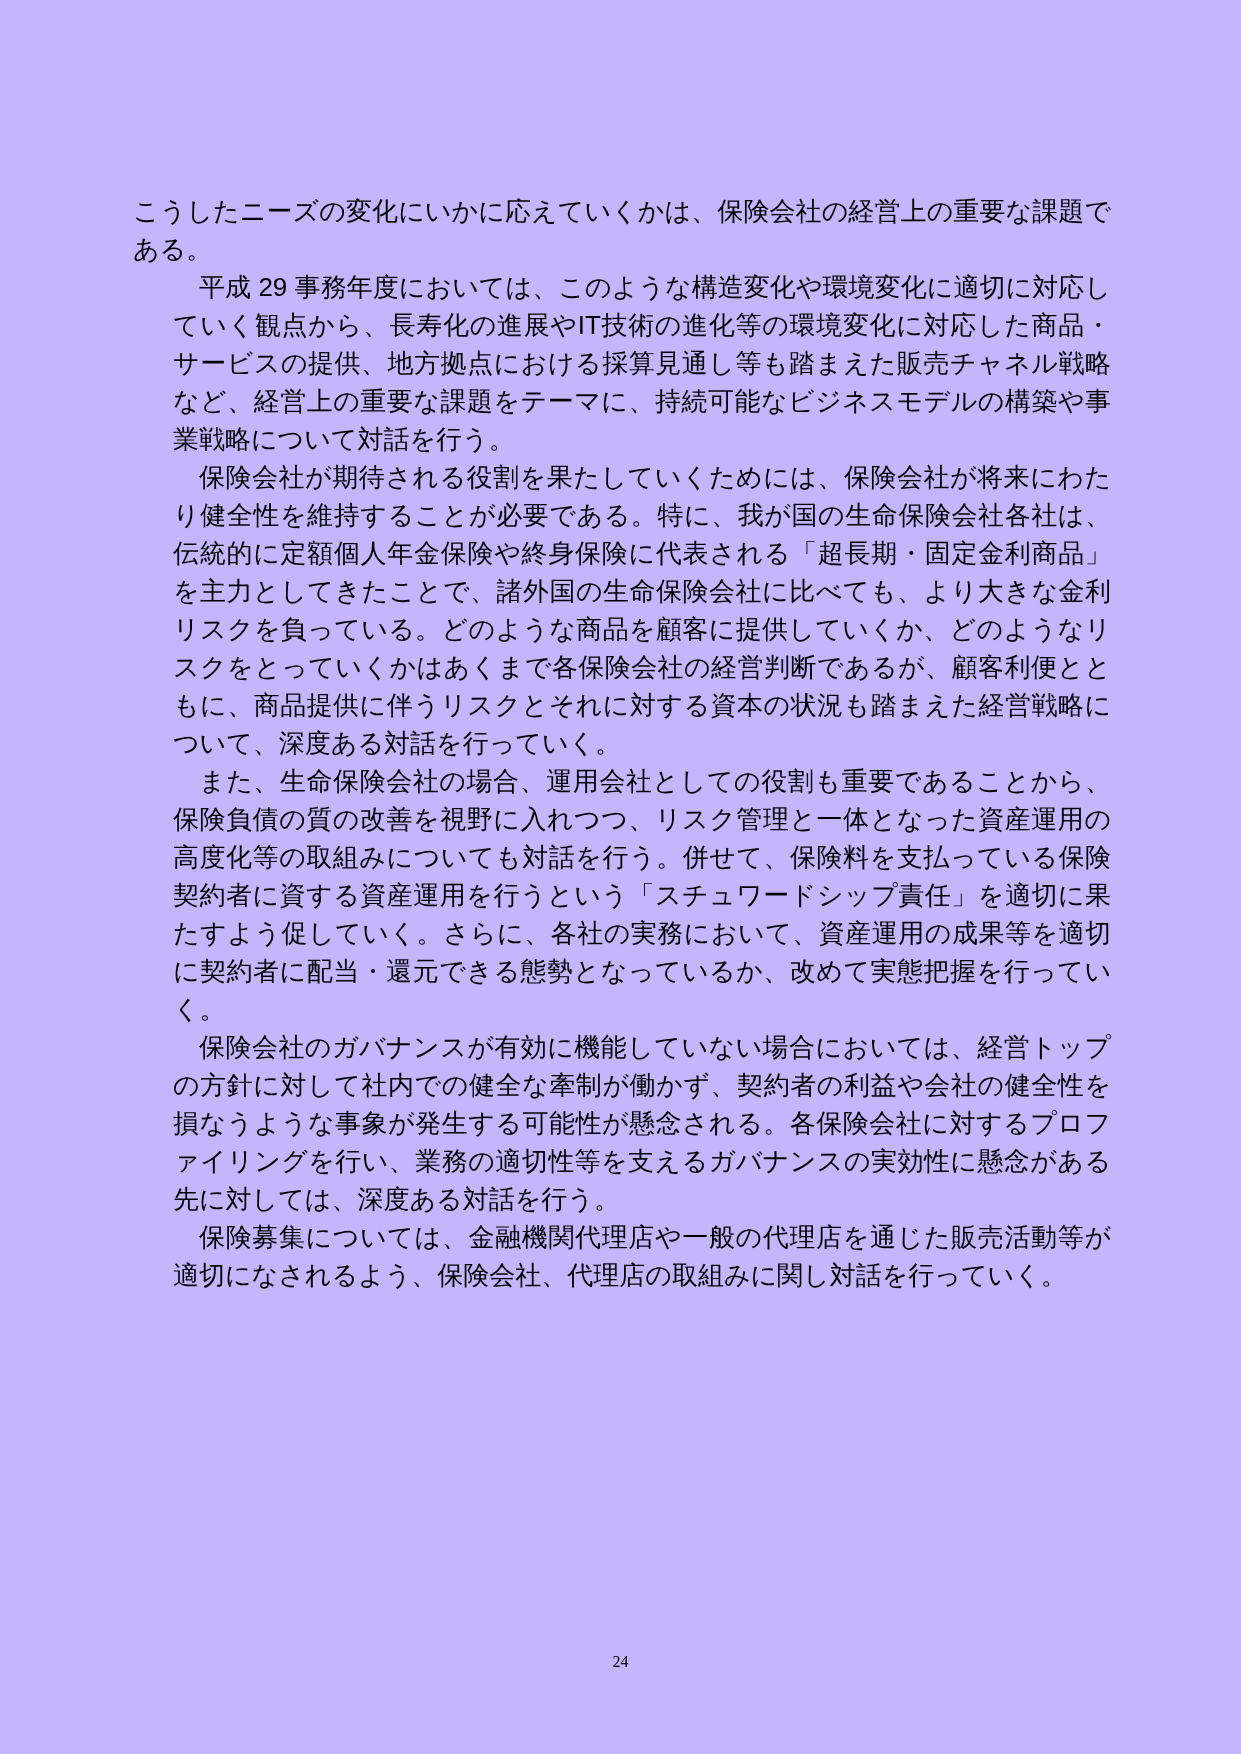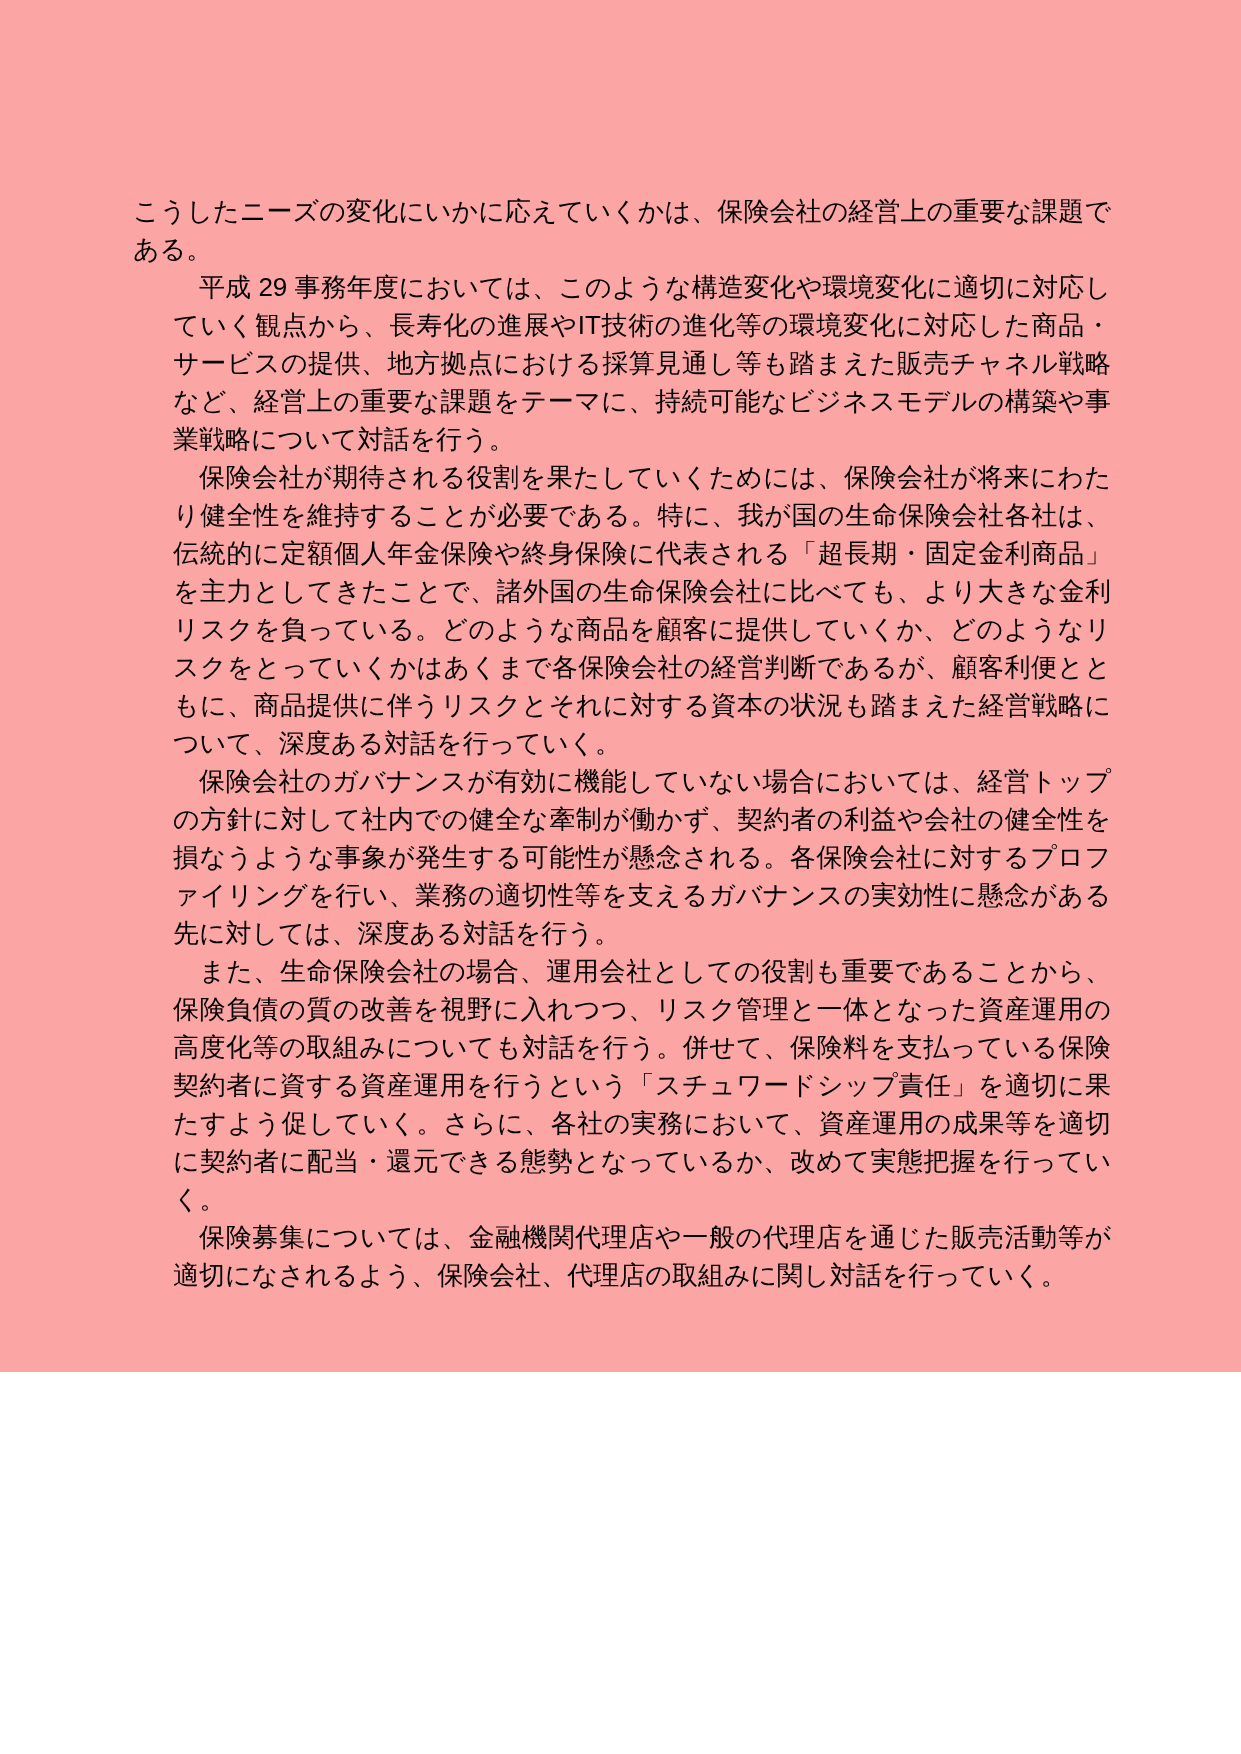"こうしたニーズの変化にいかに応えていくかは、保険会社の経営上の重要な課題である。" .page { background: #fca5a5 -> #c4b5fd; height: 1372px -> 1754px }
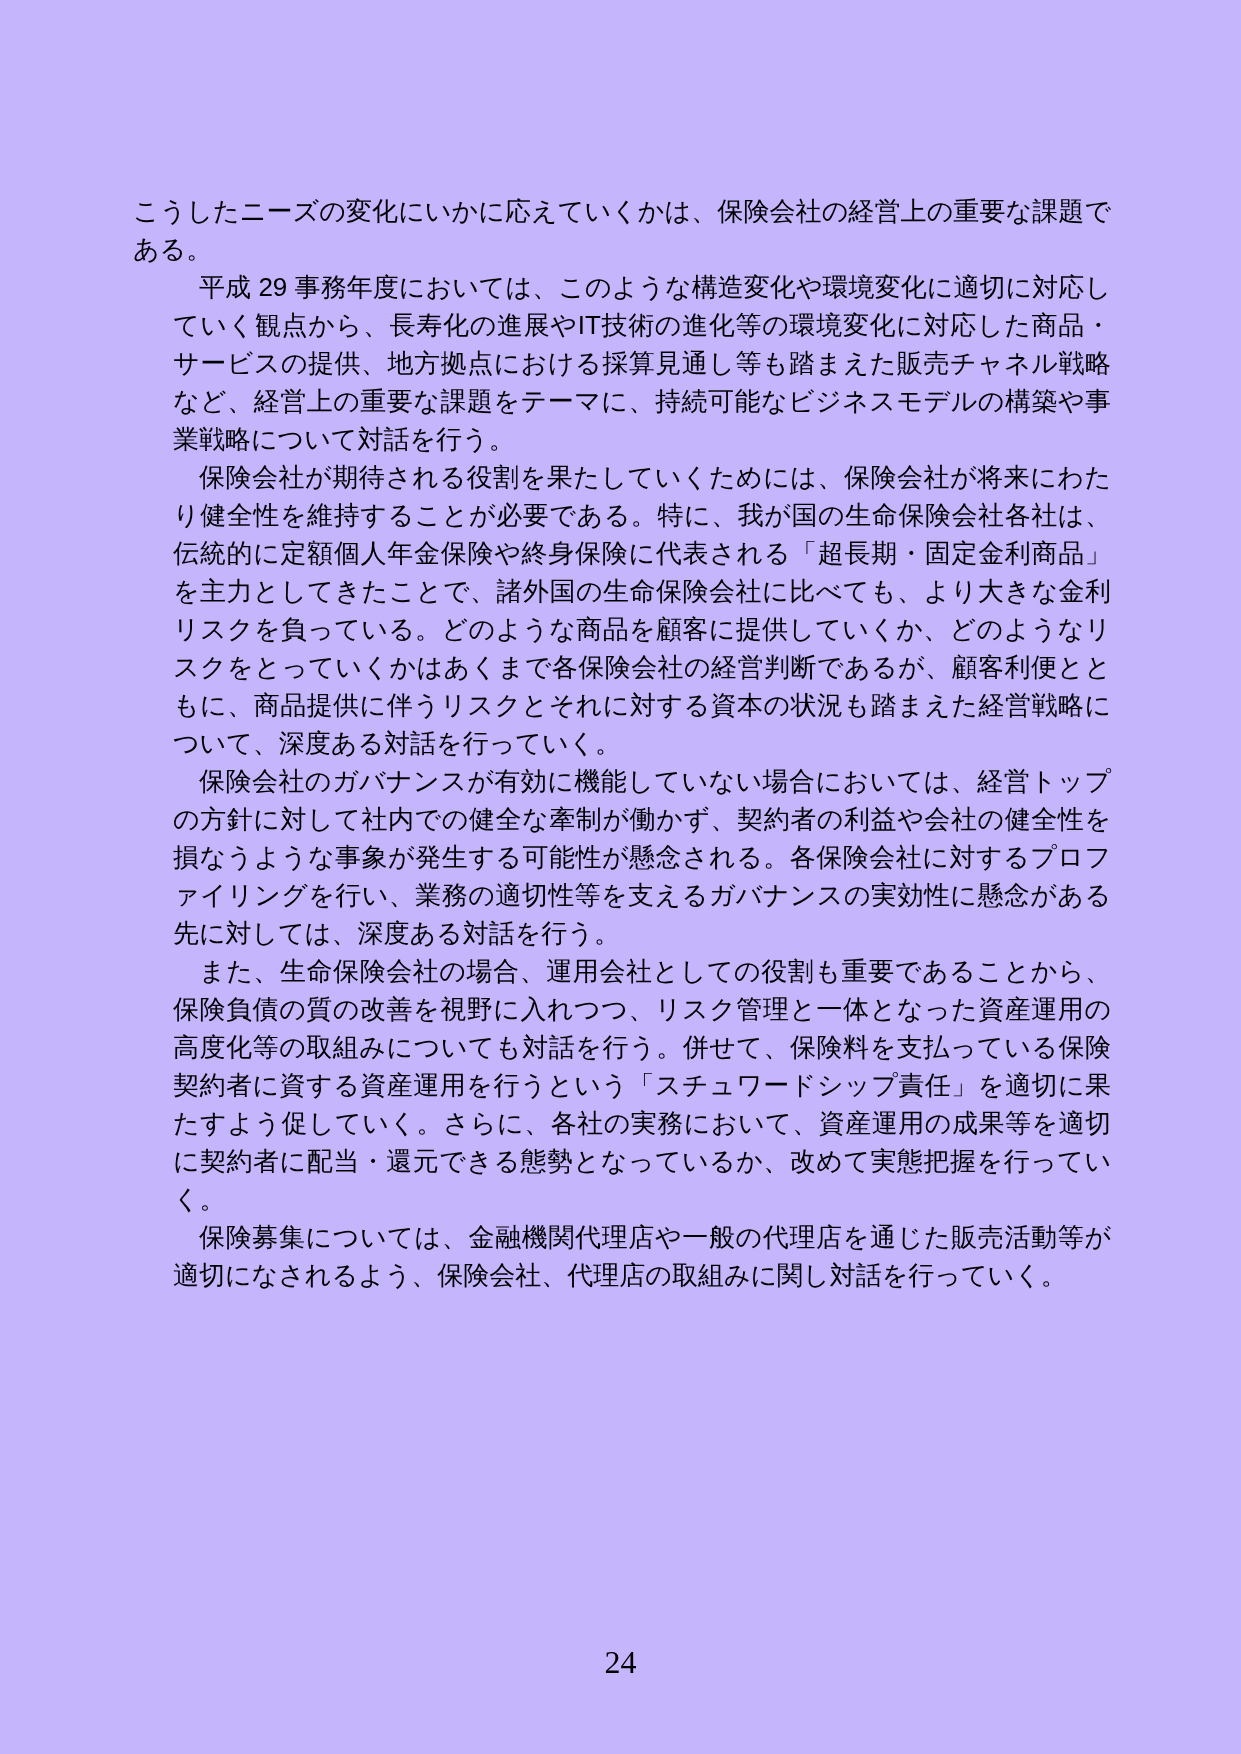"保険会社のガバナンスが有効に機能していない場合においては、経営トップの方針に対し" p.para { order: before "また、生命保険会社の場合、運用会社としての役割も重要であることから、保険負債の質" -> after "また、生命保険会社の場合、運用会社としての役割も重要であることから、保険負債の質" }
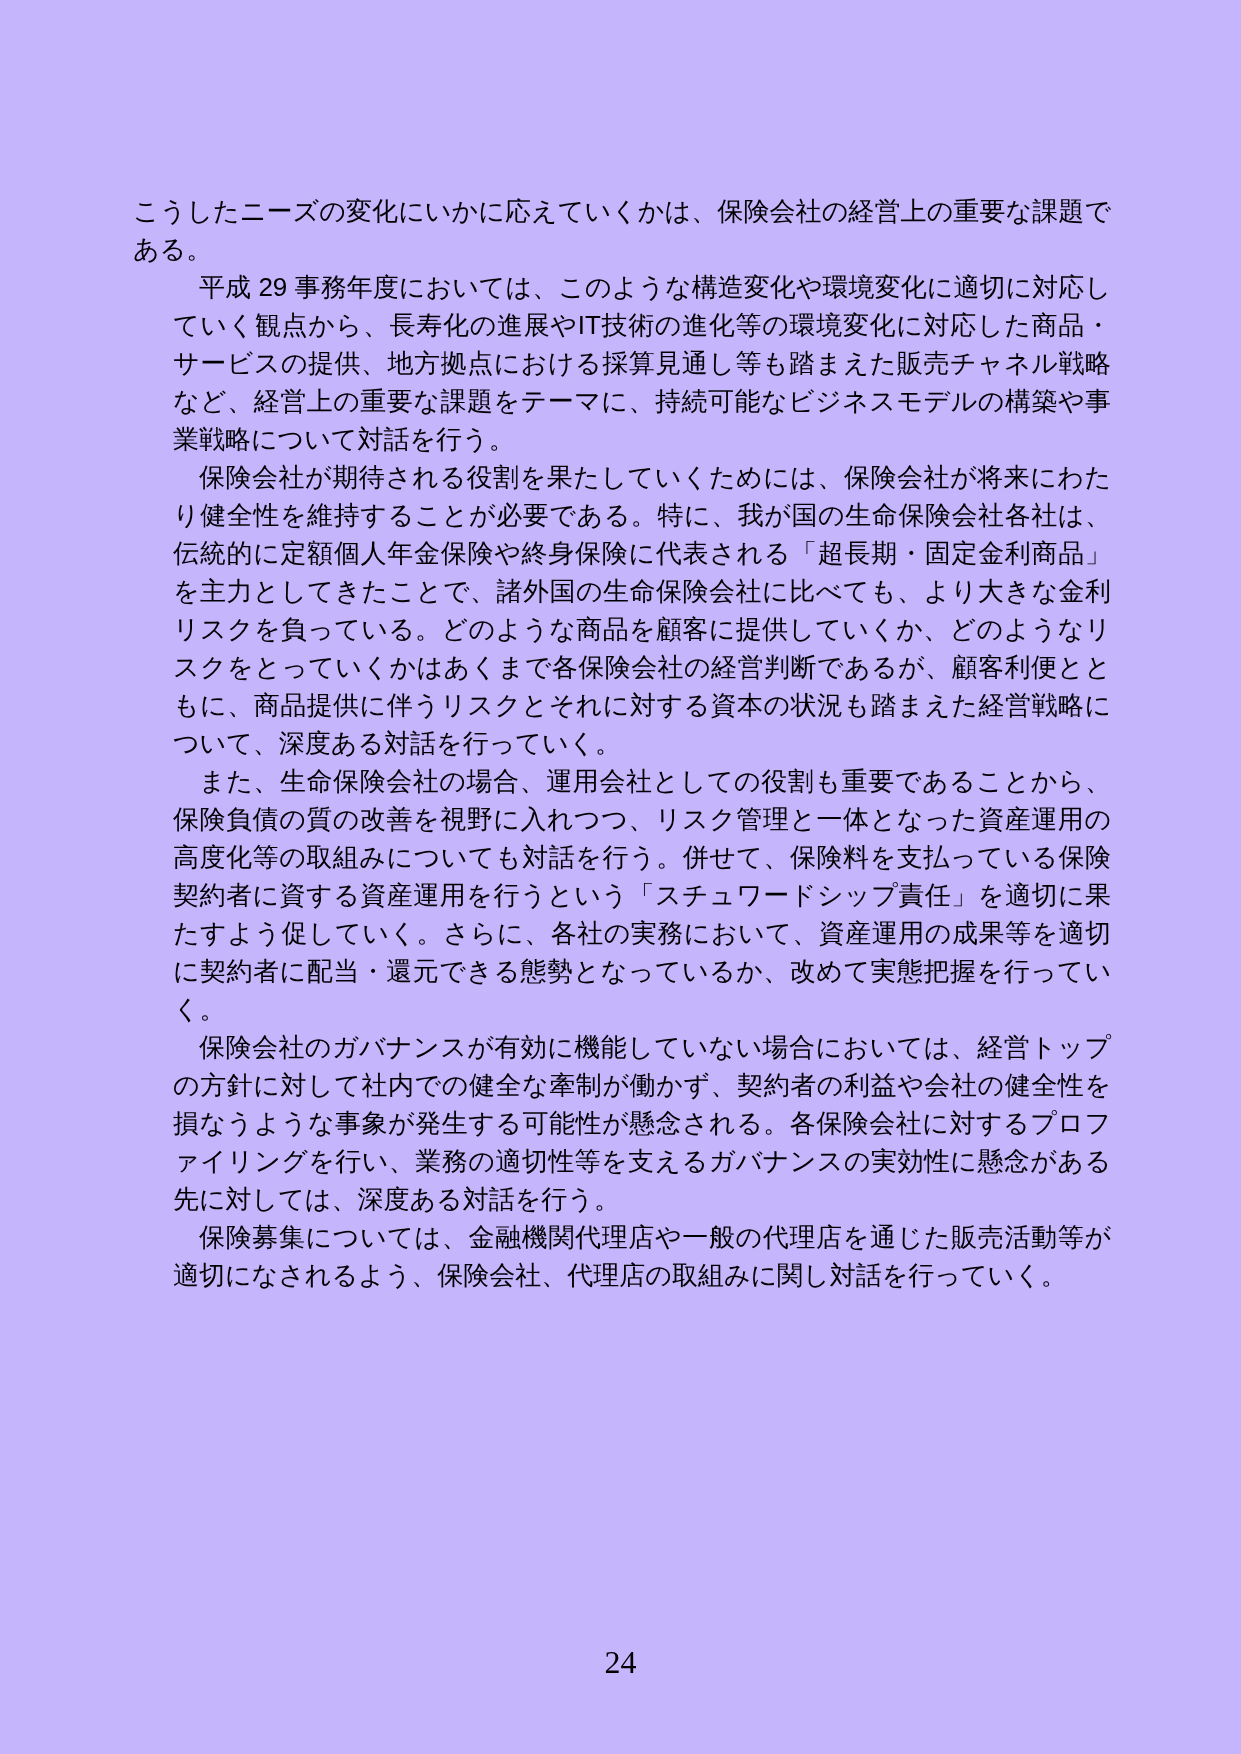"24" .page-number { font-size: 32px -> 16px }
